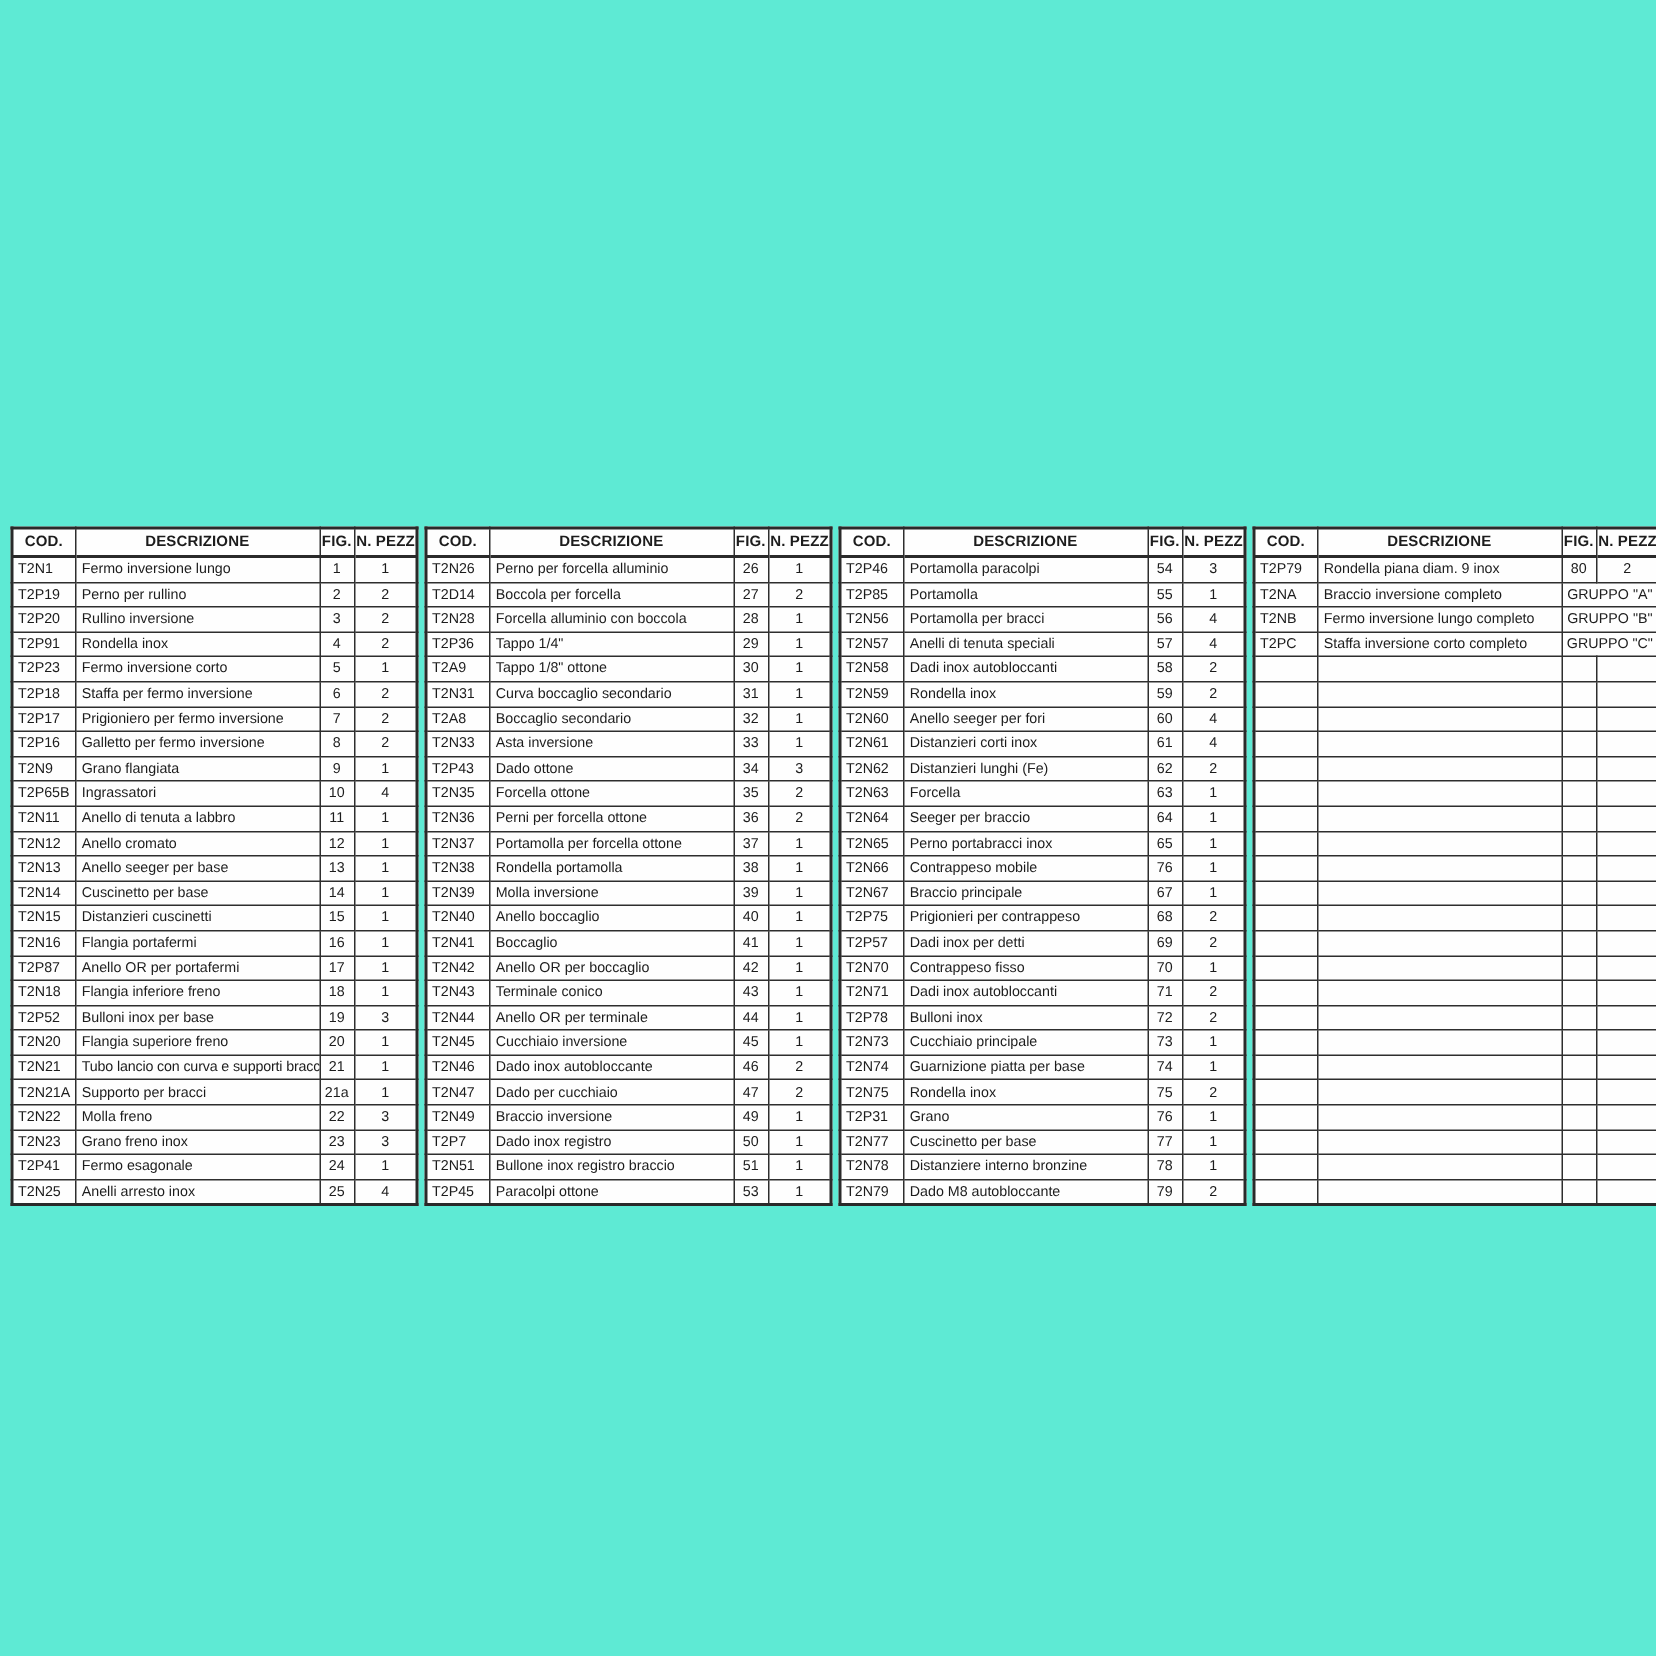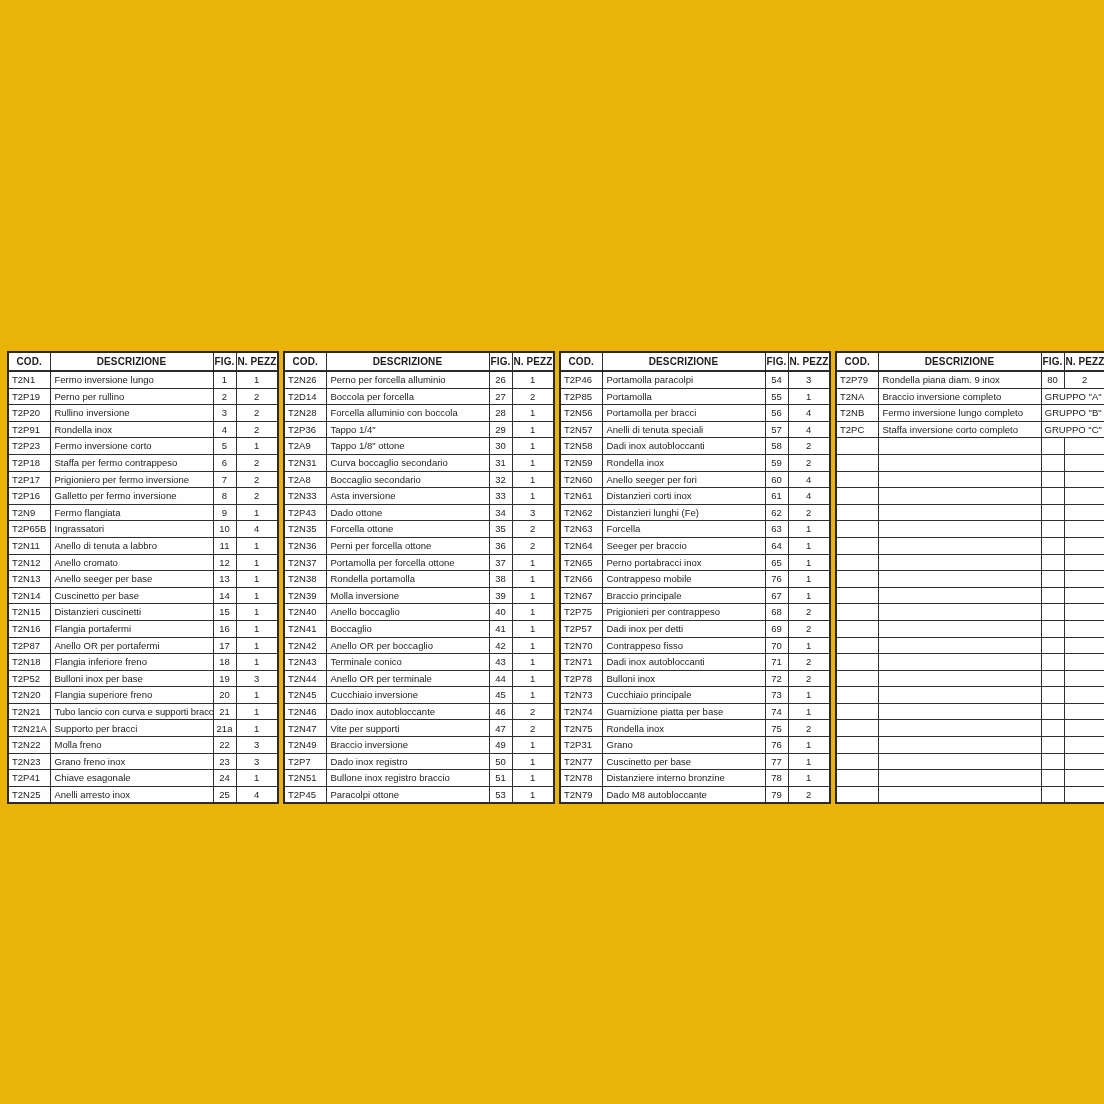"COD." .page { background: #eab308 -> #5eead4 }
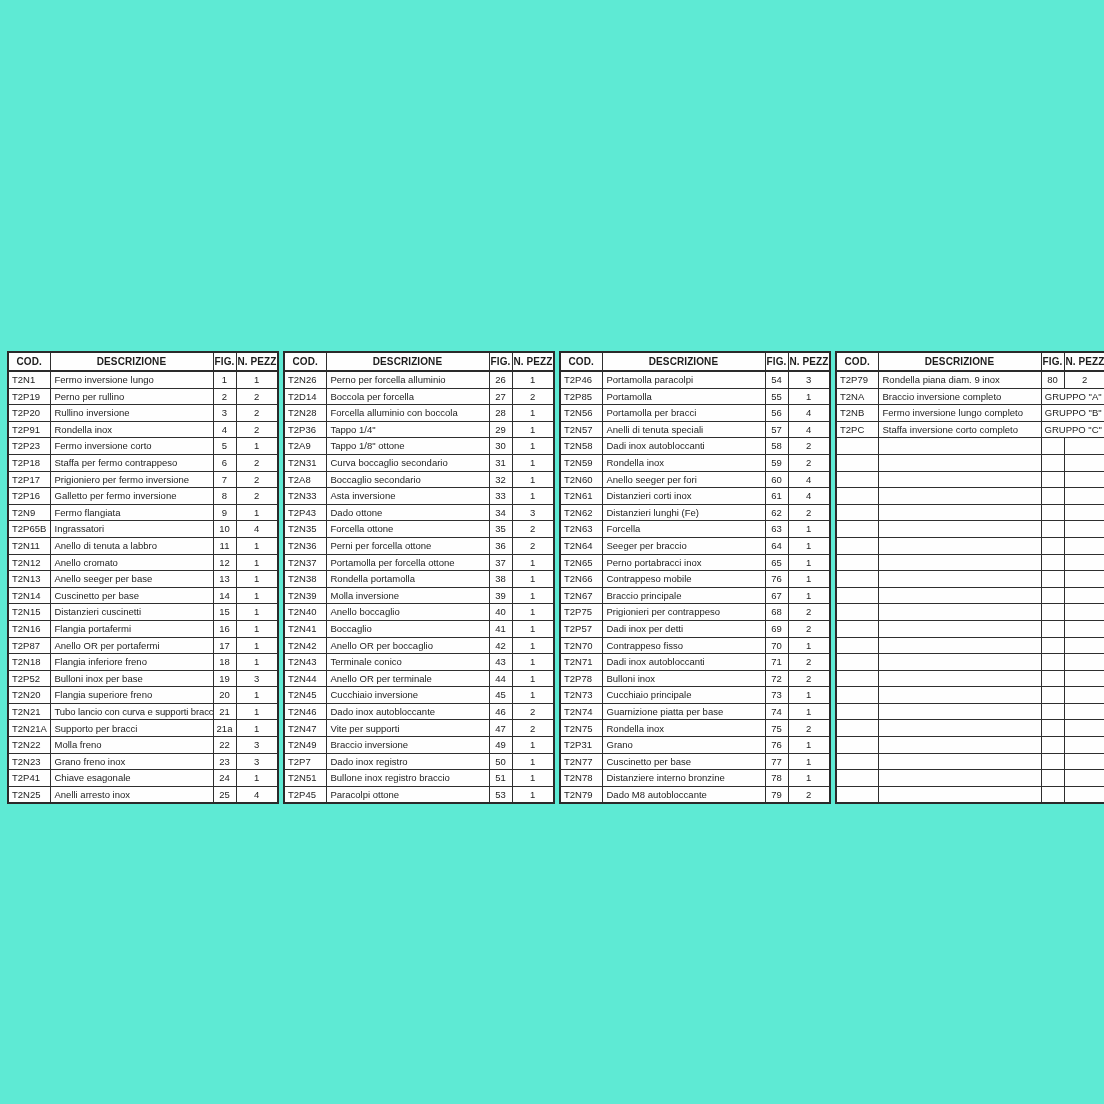"Staffa per fermo contrappeso" td.desc { text: contrappeso -> inversione }
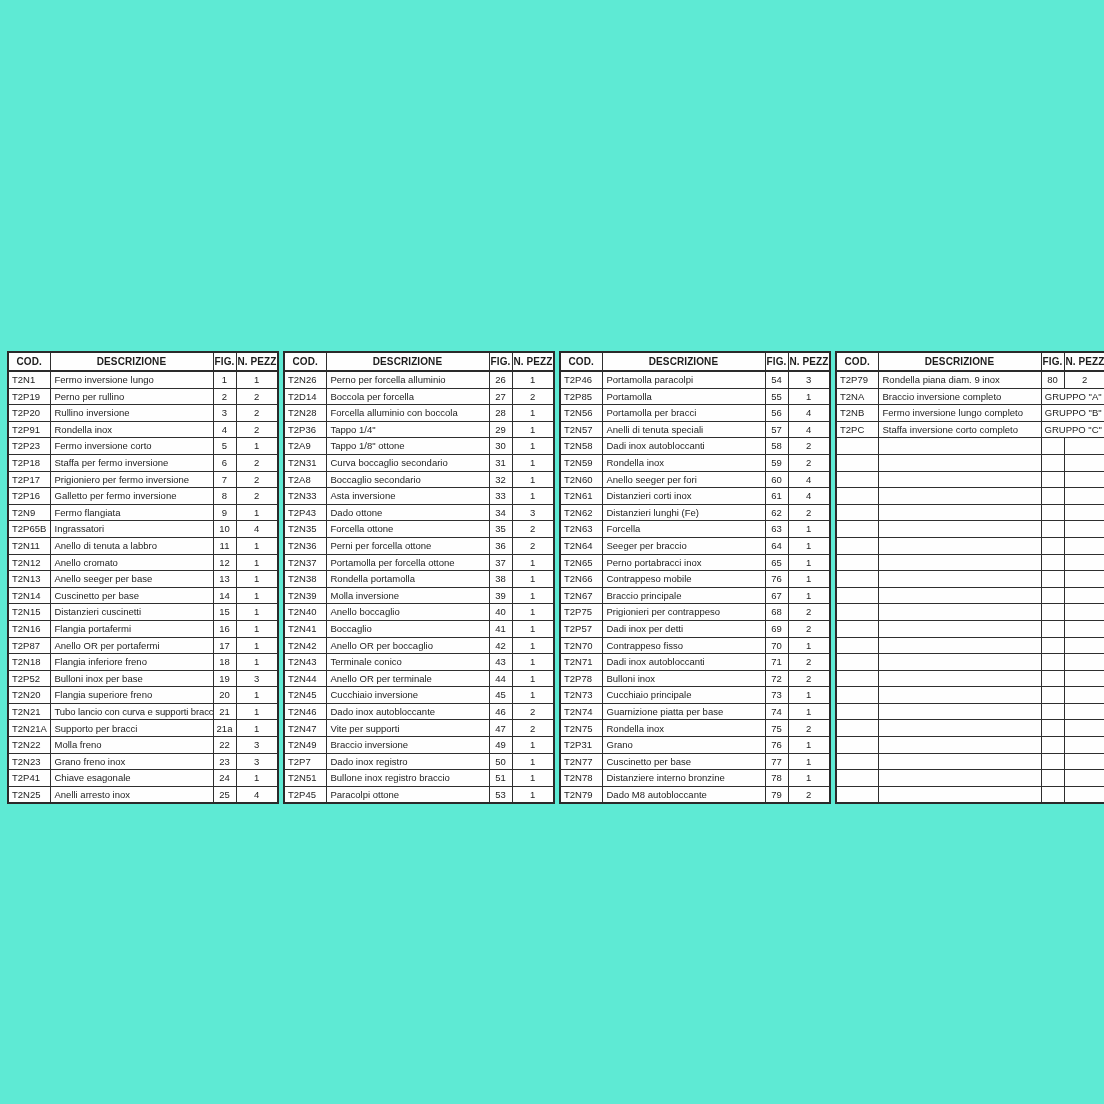"Fermo flangiata" td.desc { text: Fermo -> Grano }
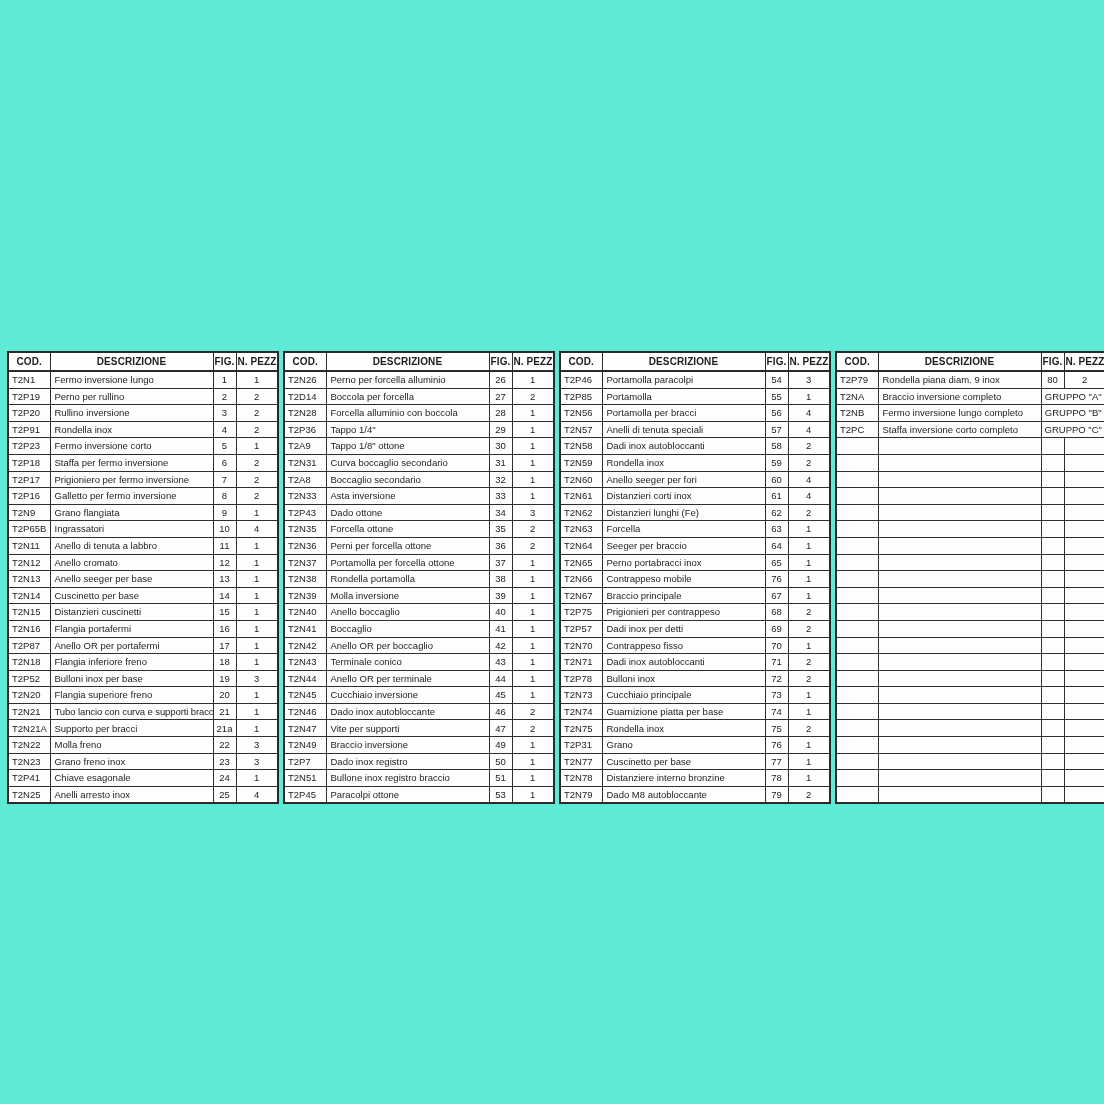"Vite per supporti" td.desc { text: Vite per supporti -> Dado per cucchiaio }
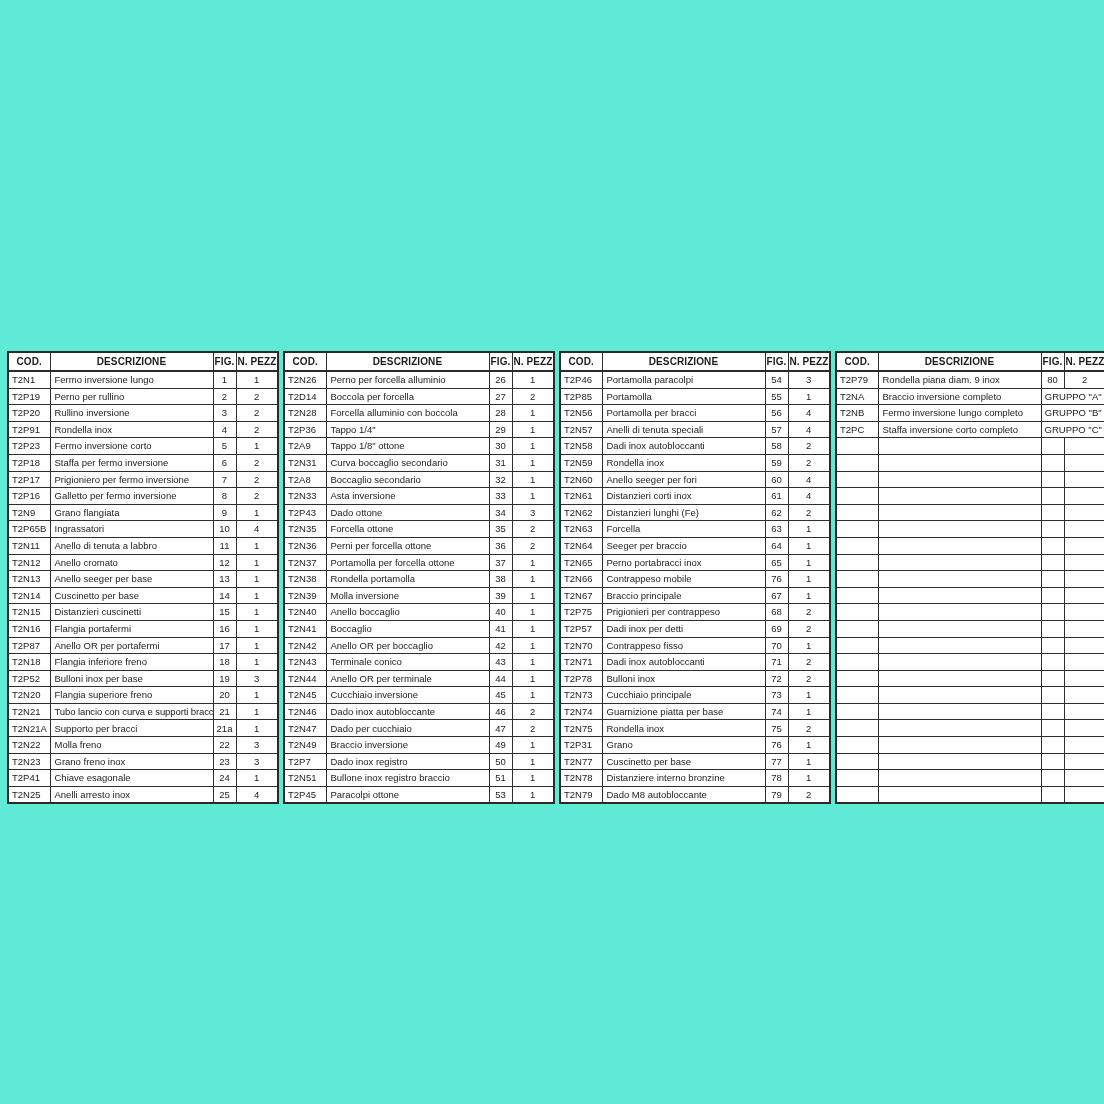"Chiave esagonale" td.desc { text: Chiave -> Fermo }
